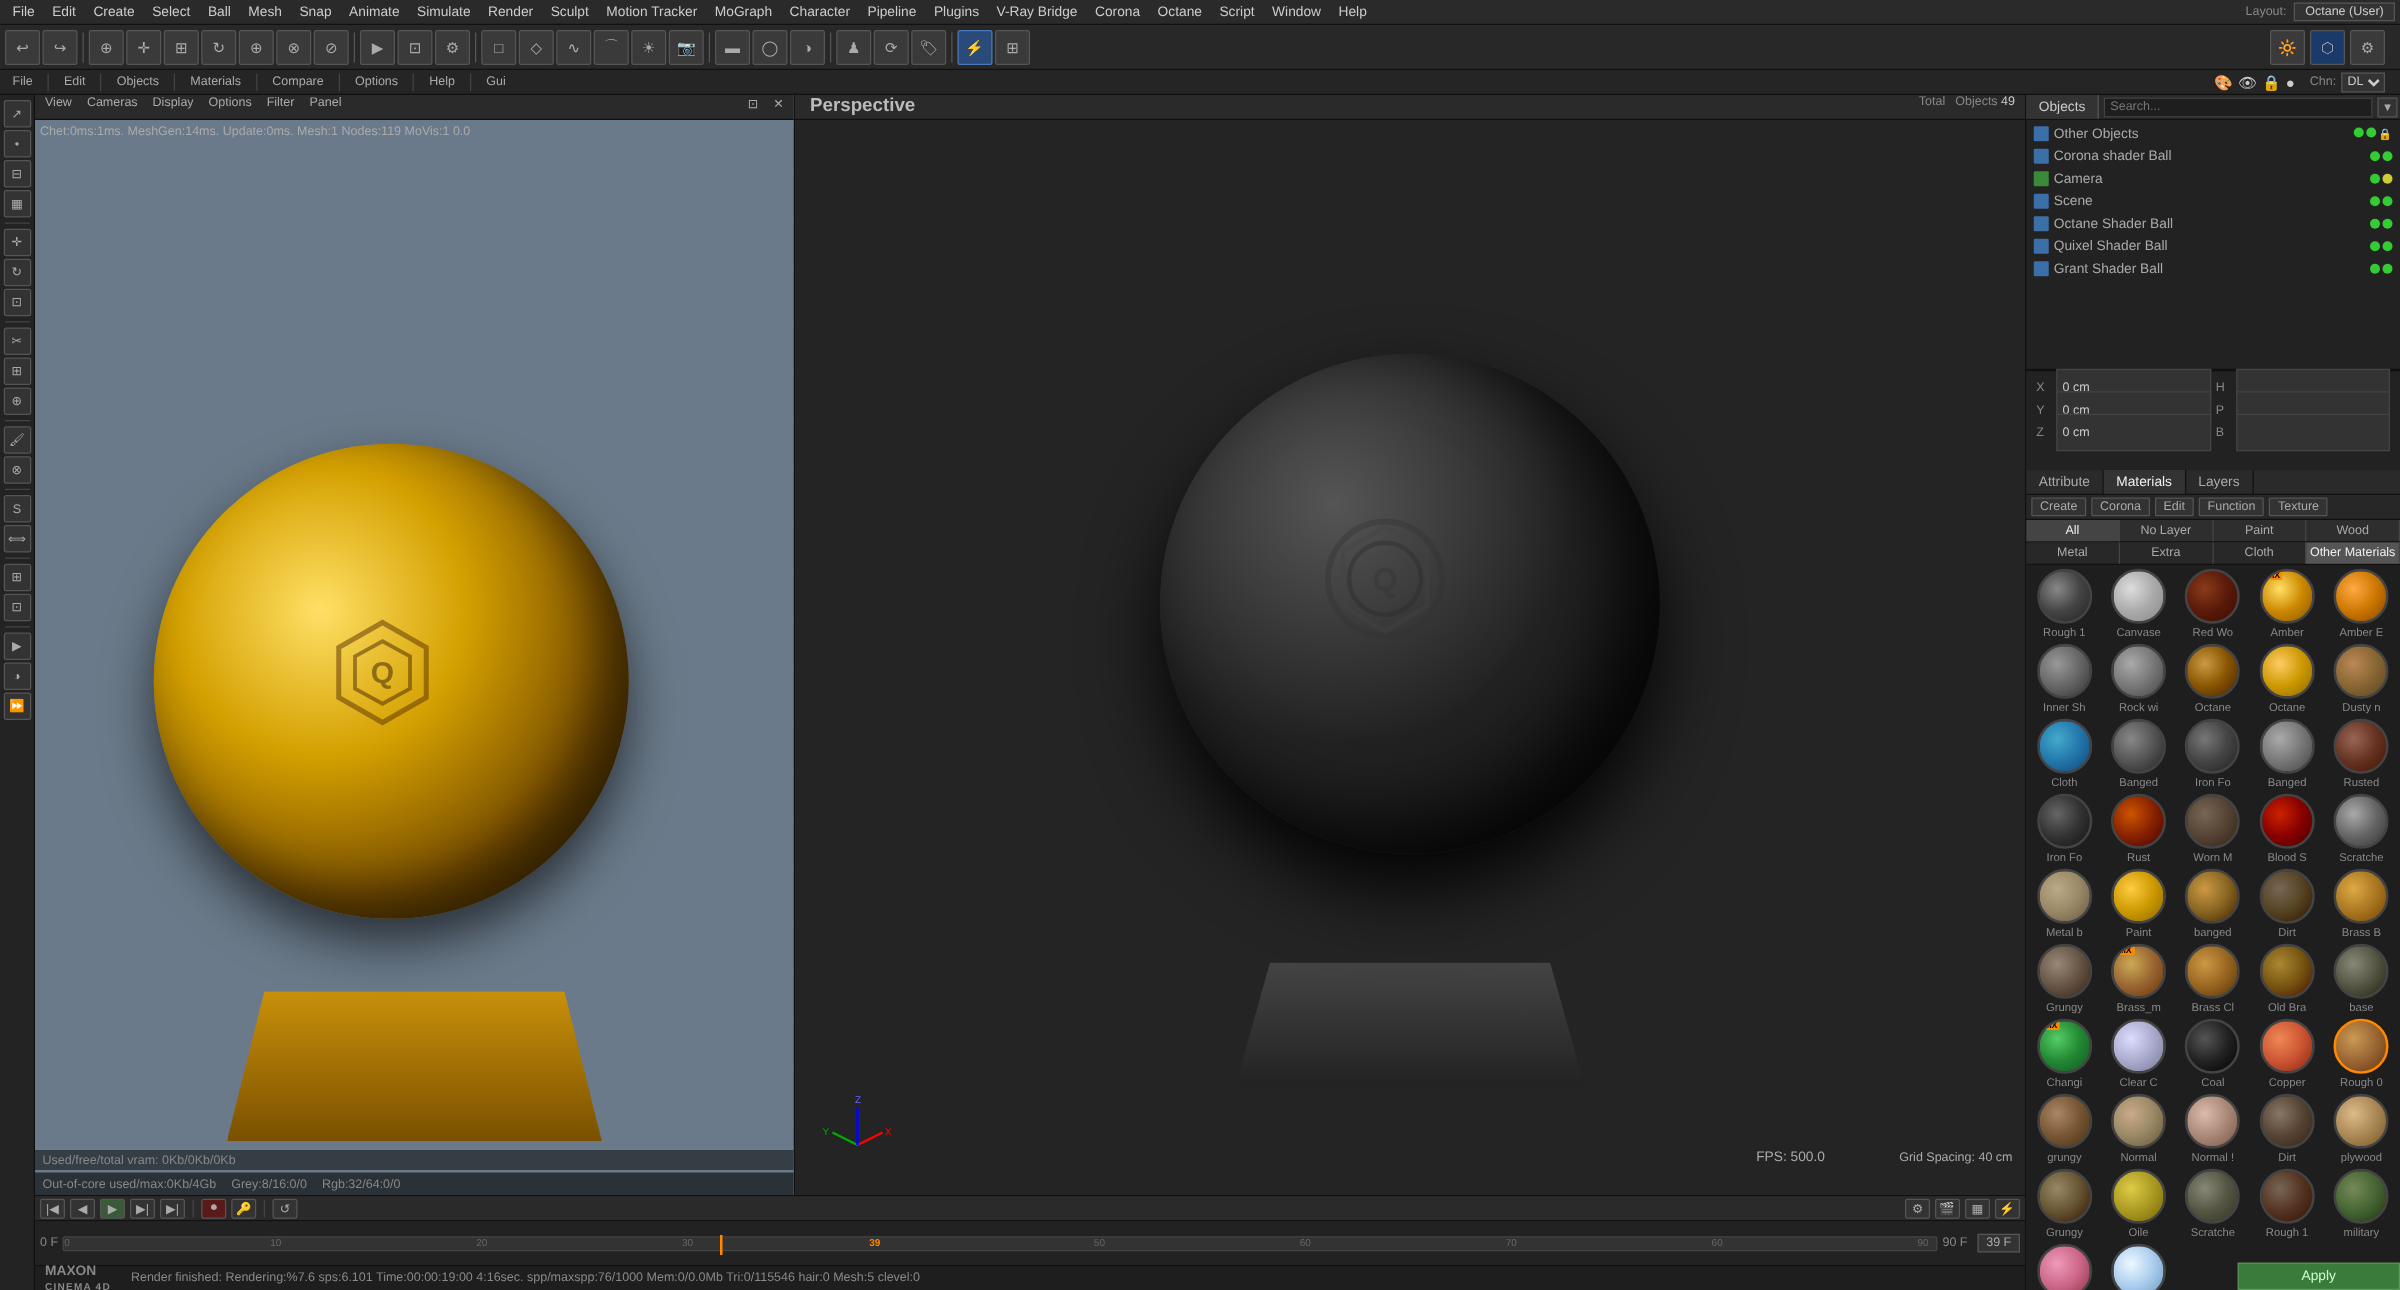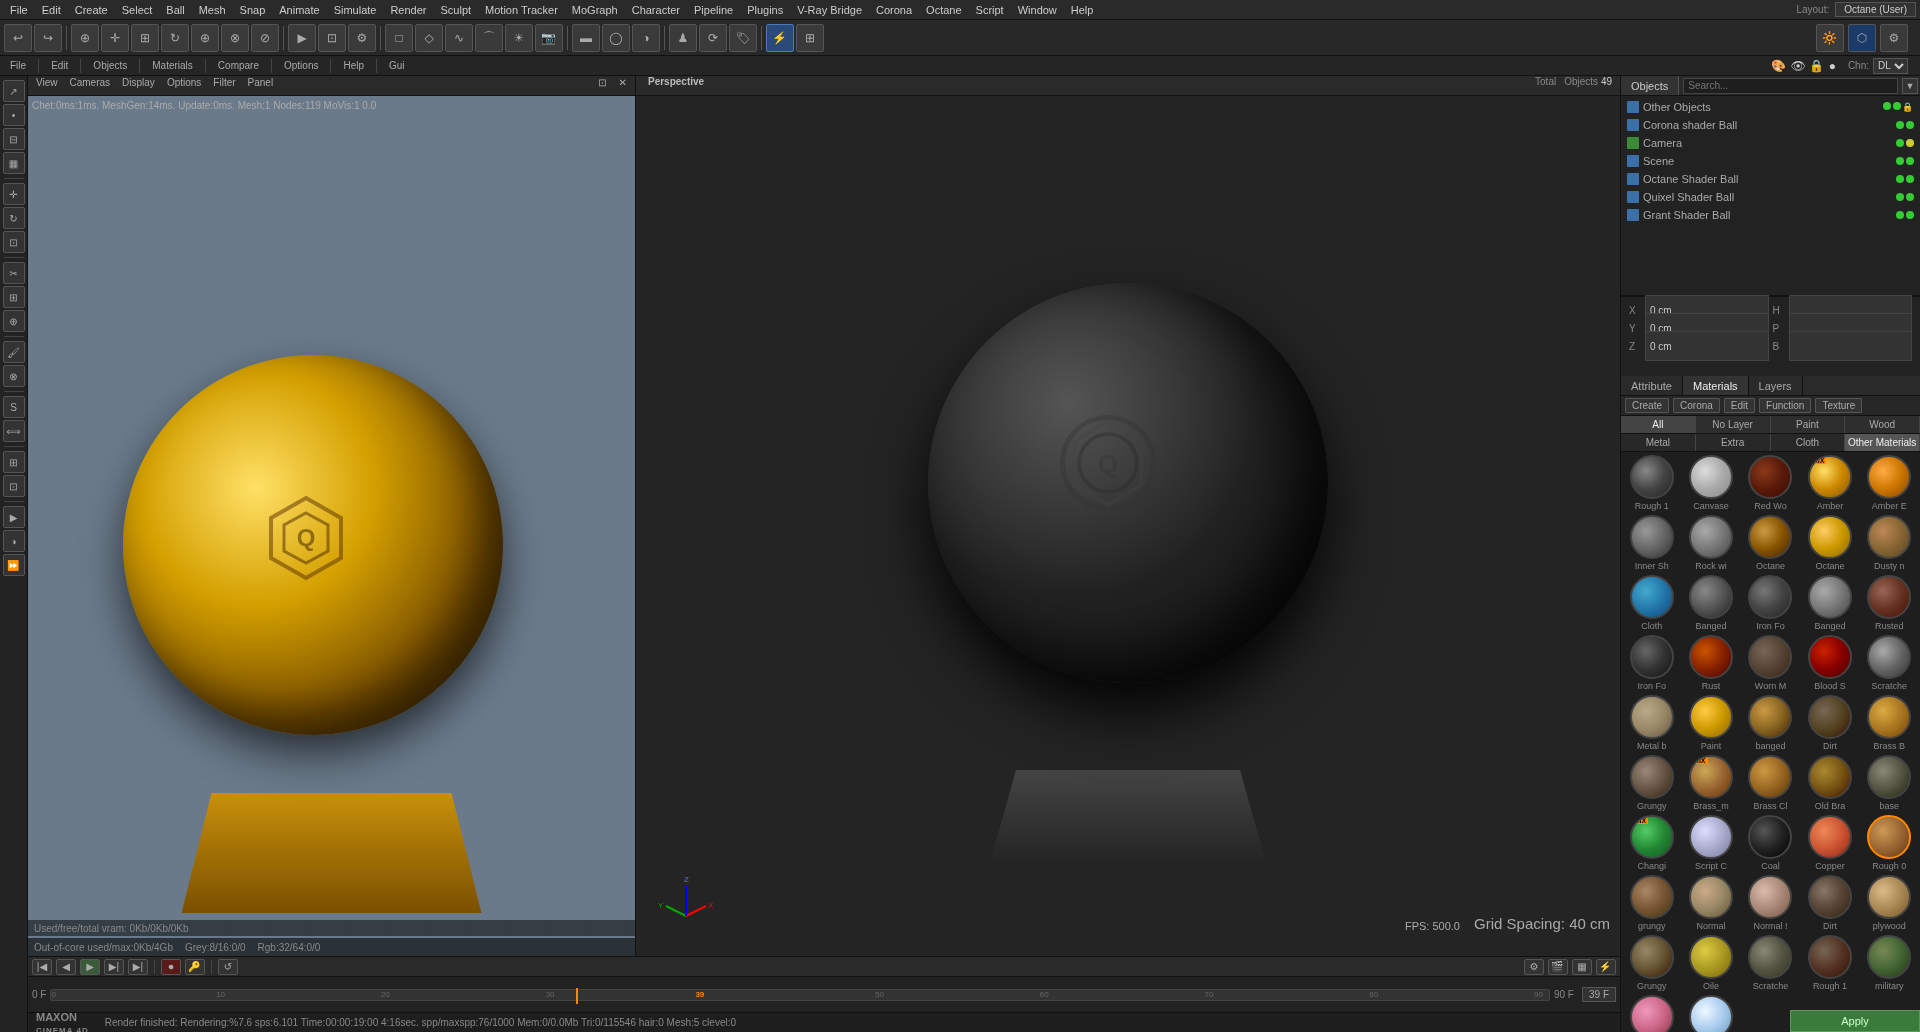"Perspective" span { font-size: 10px -> 15px }
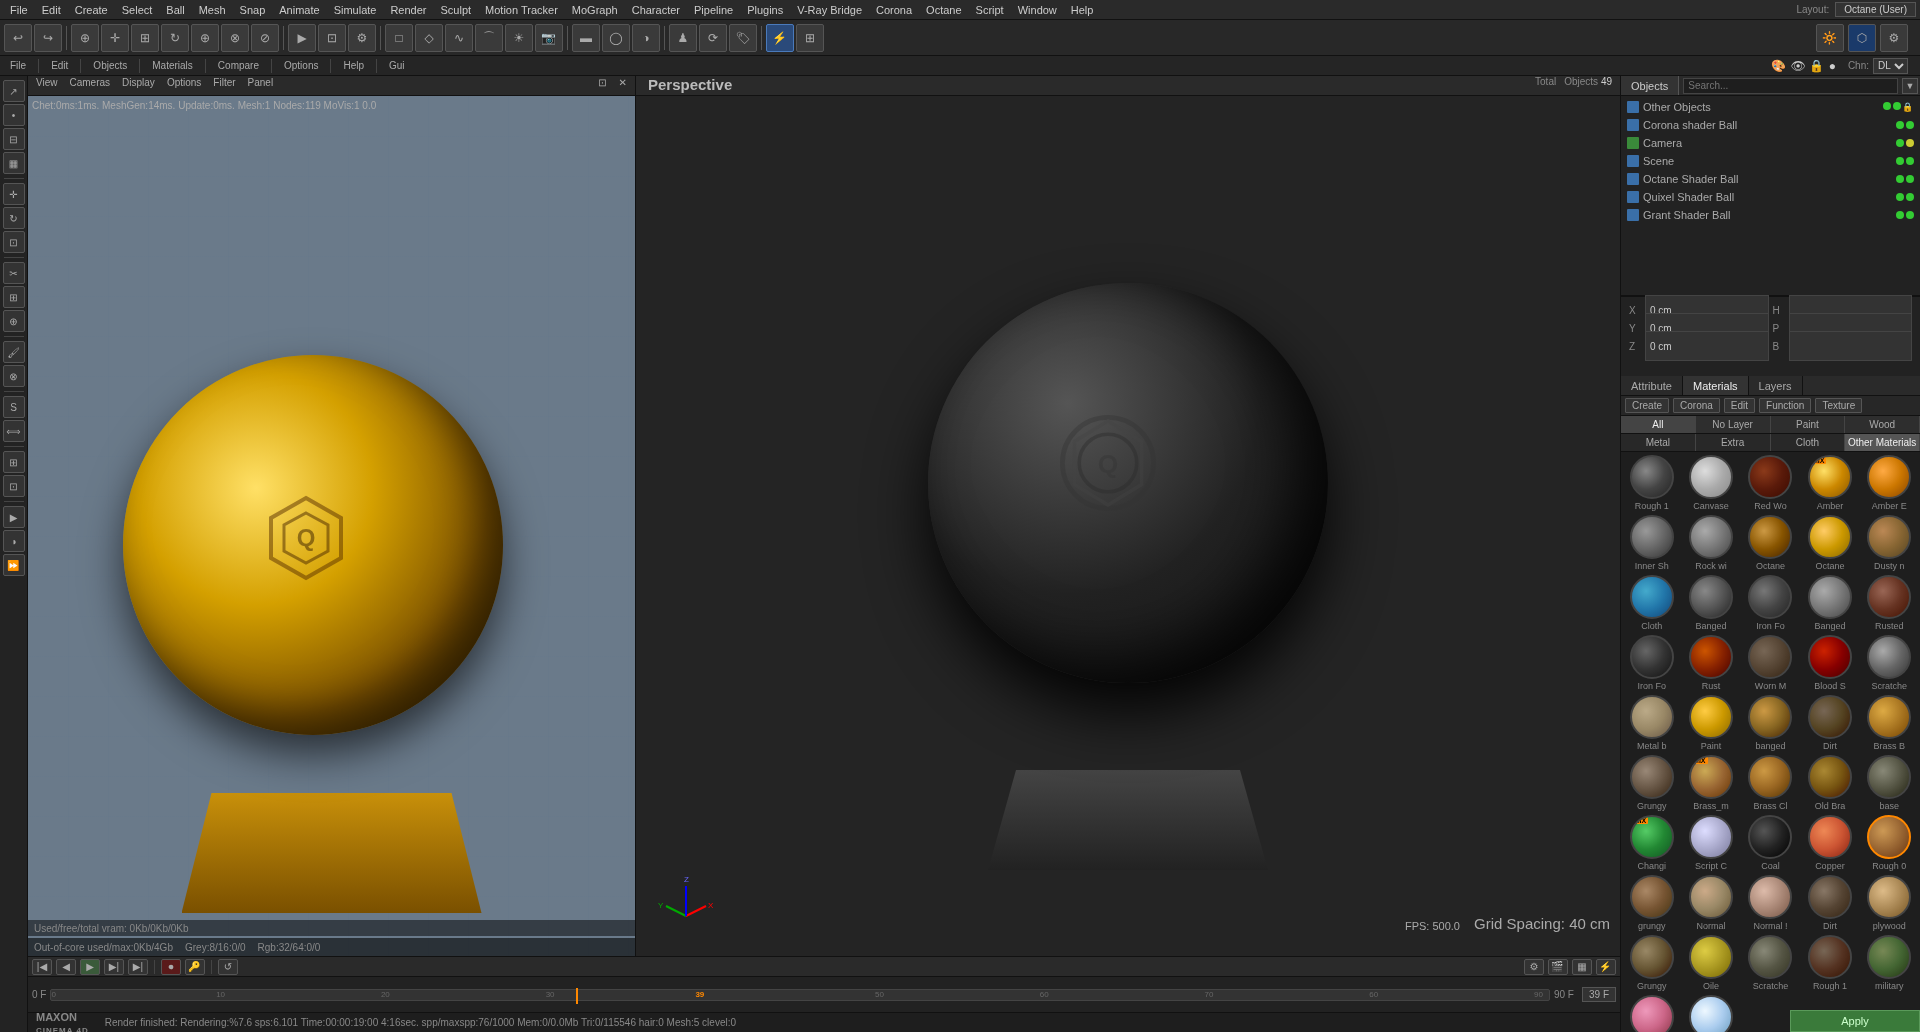"Script C" div.mat-name { text: Script -> Clear }
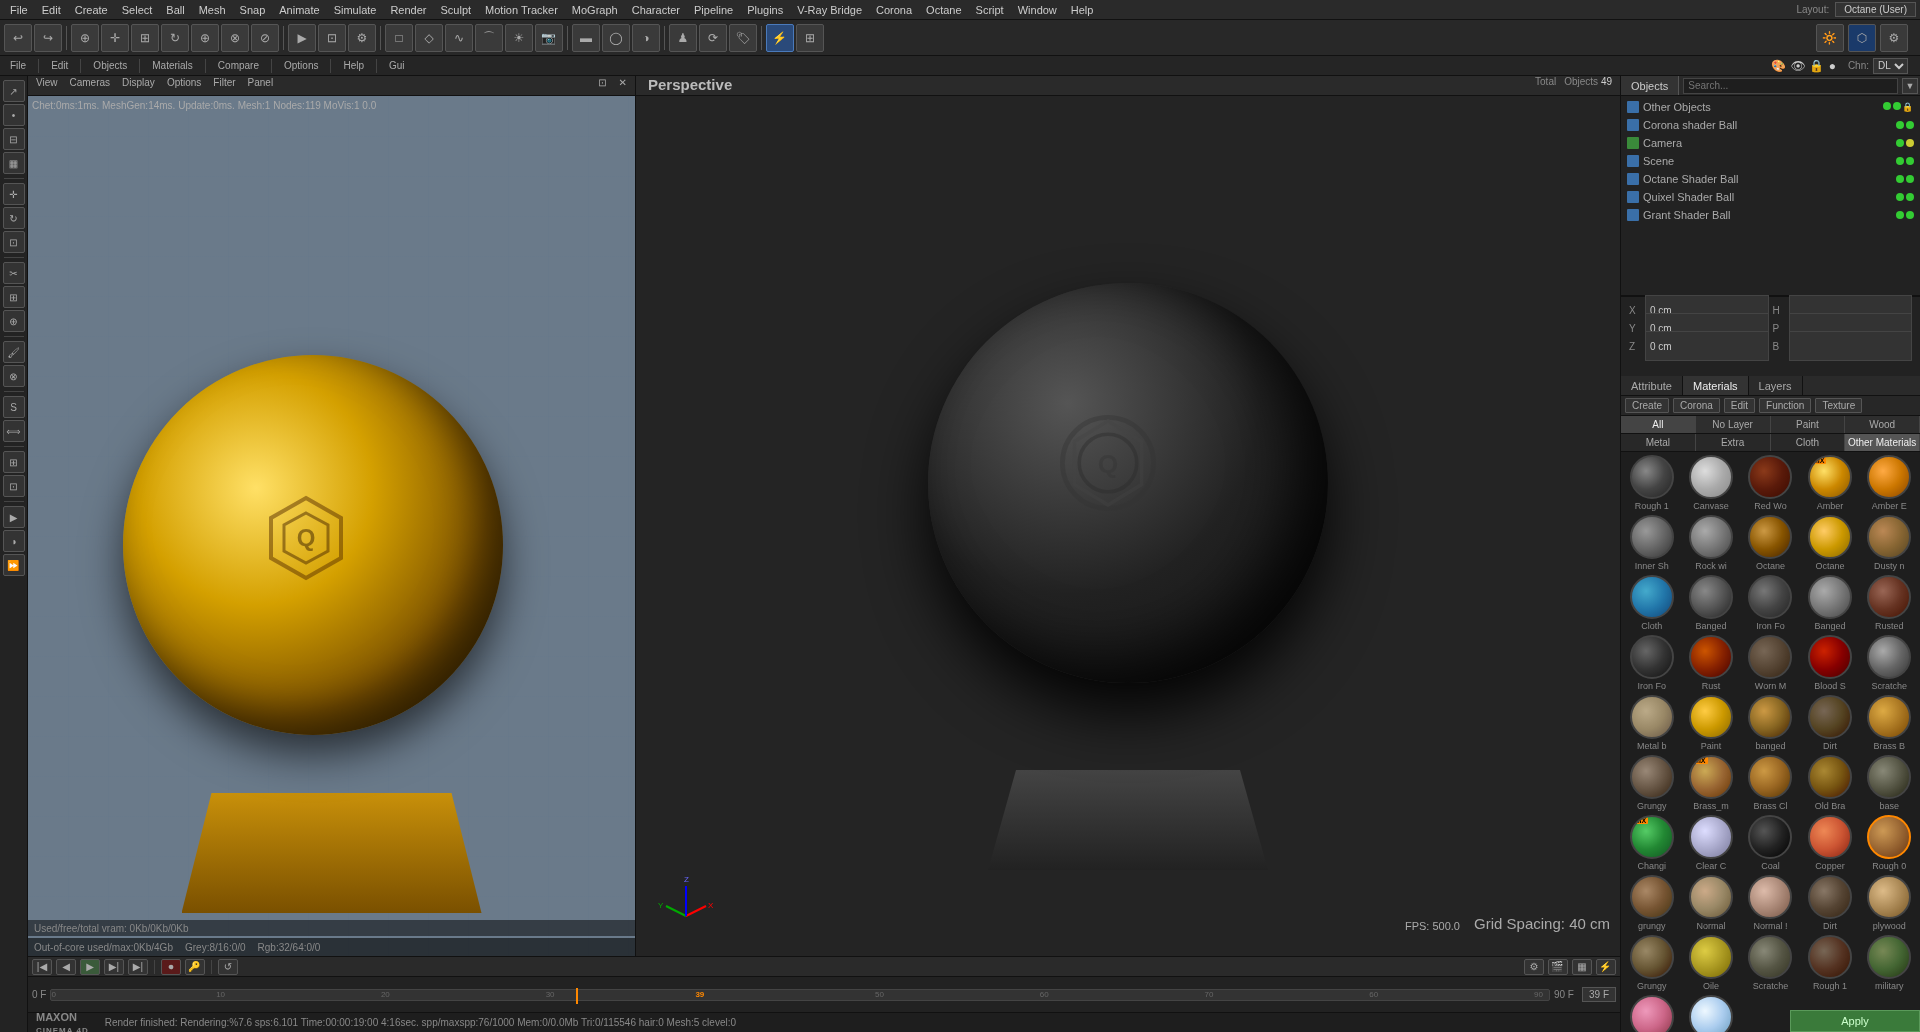"Grid Spacing: 40 cm" .vp-grid-info { font-size: 15px -> 10px }
